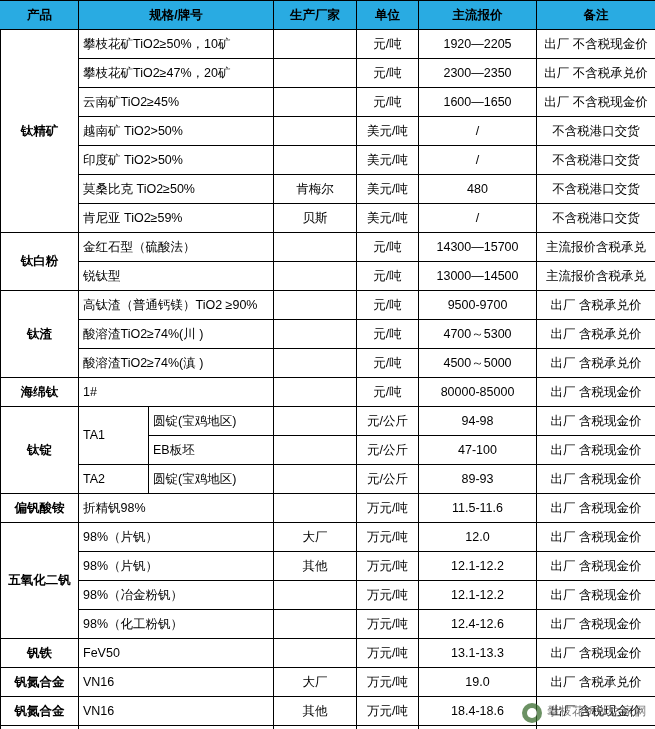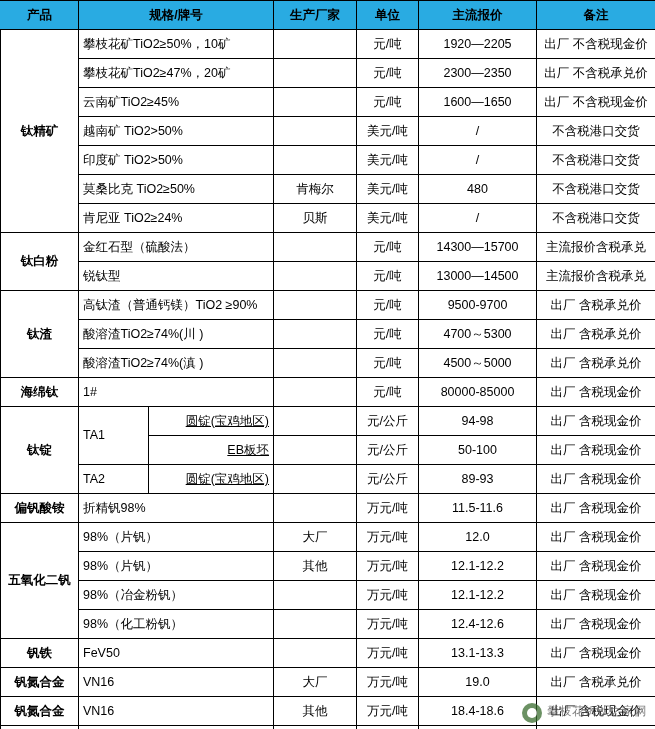"肯尼亚 TiO2≥24%" td.spec { text: 24% -> 59% }
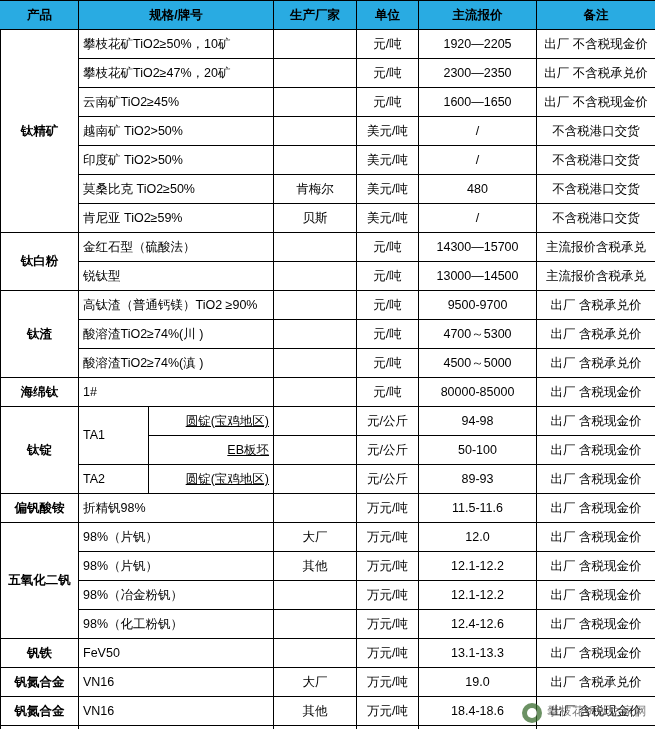"圆锭(宝鸡地区)" td.spec-sub { text-align: right -> left; text-decoration: underline -> none }
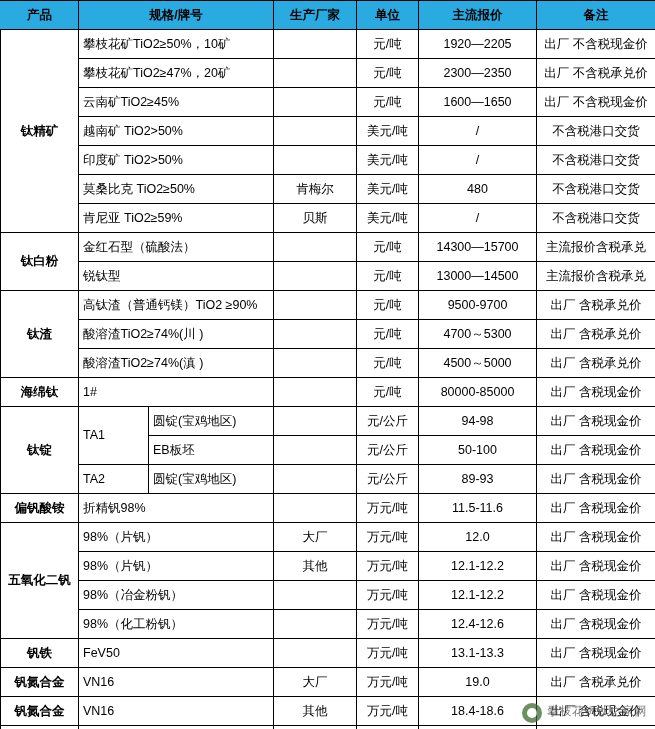"50-100" td.price { text: 50-100 -> 47-100 }
